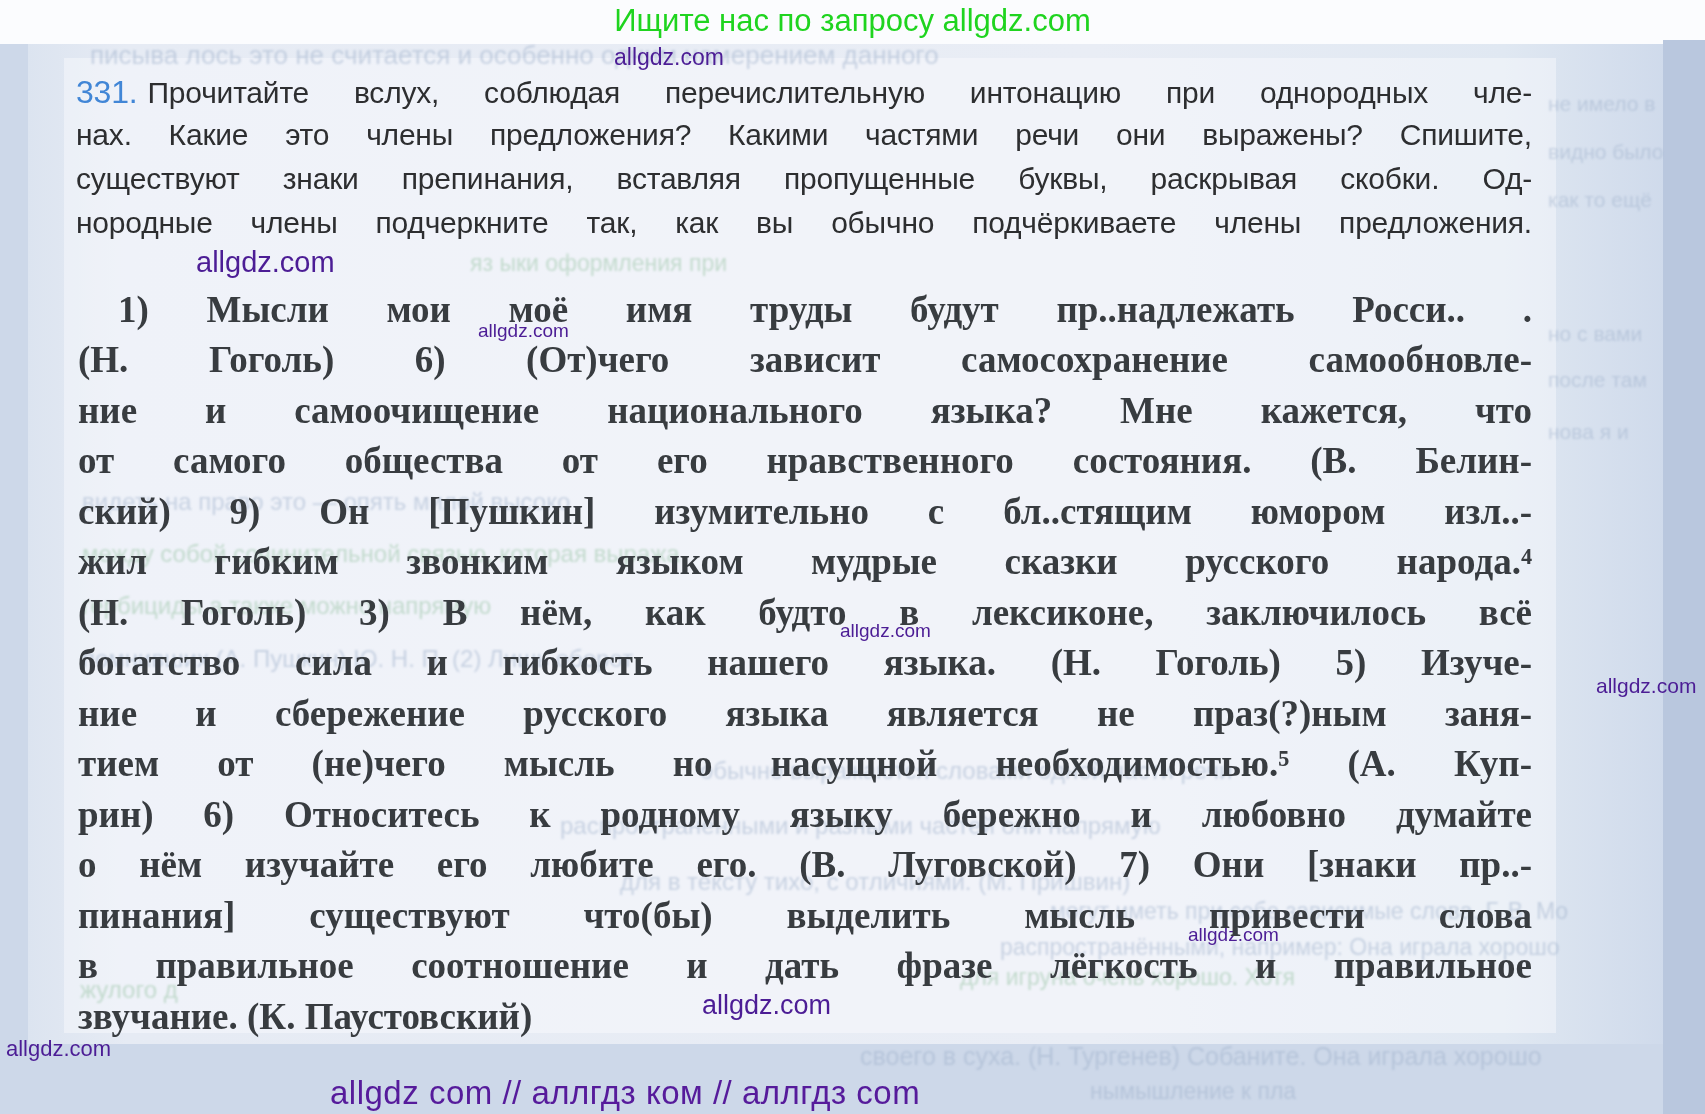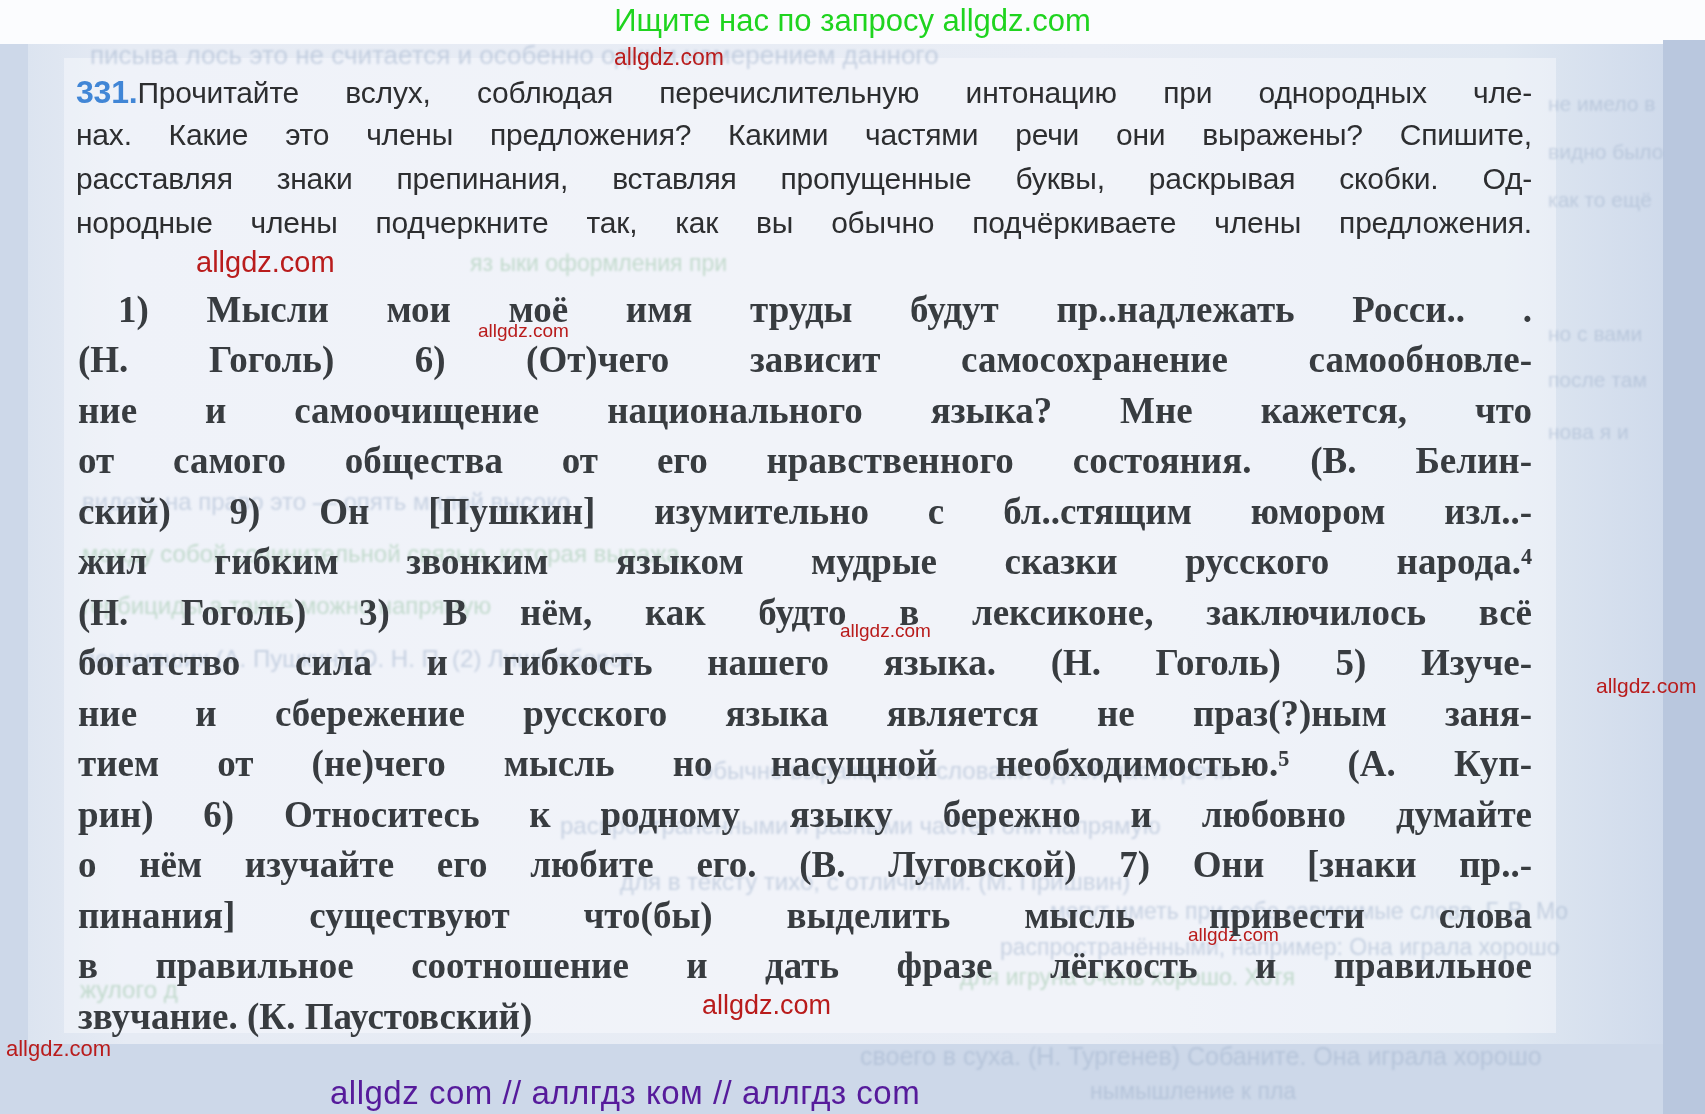"allgdz.com" .wm { color: #b91c1c -> #4c1d95 }
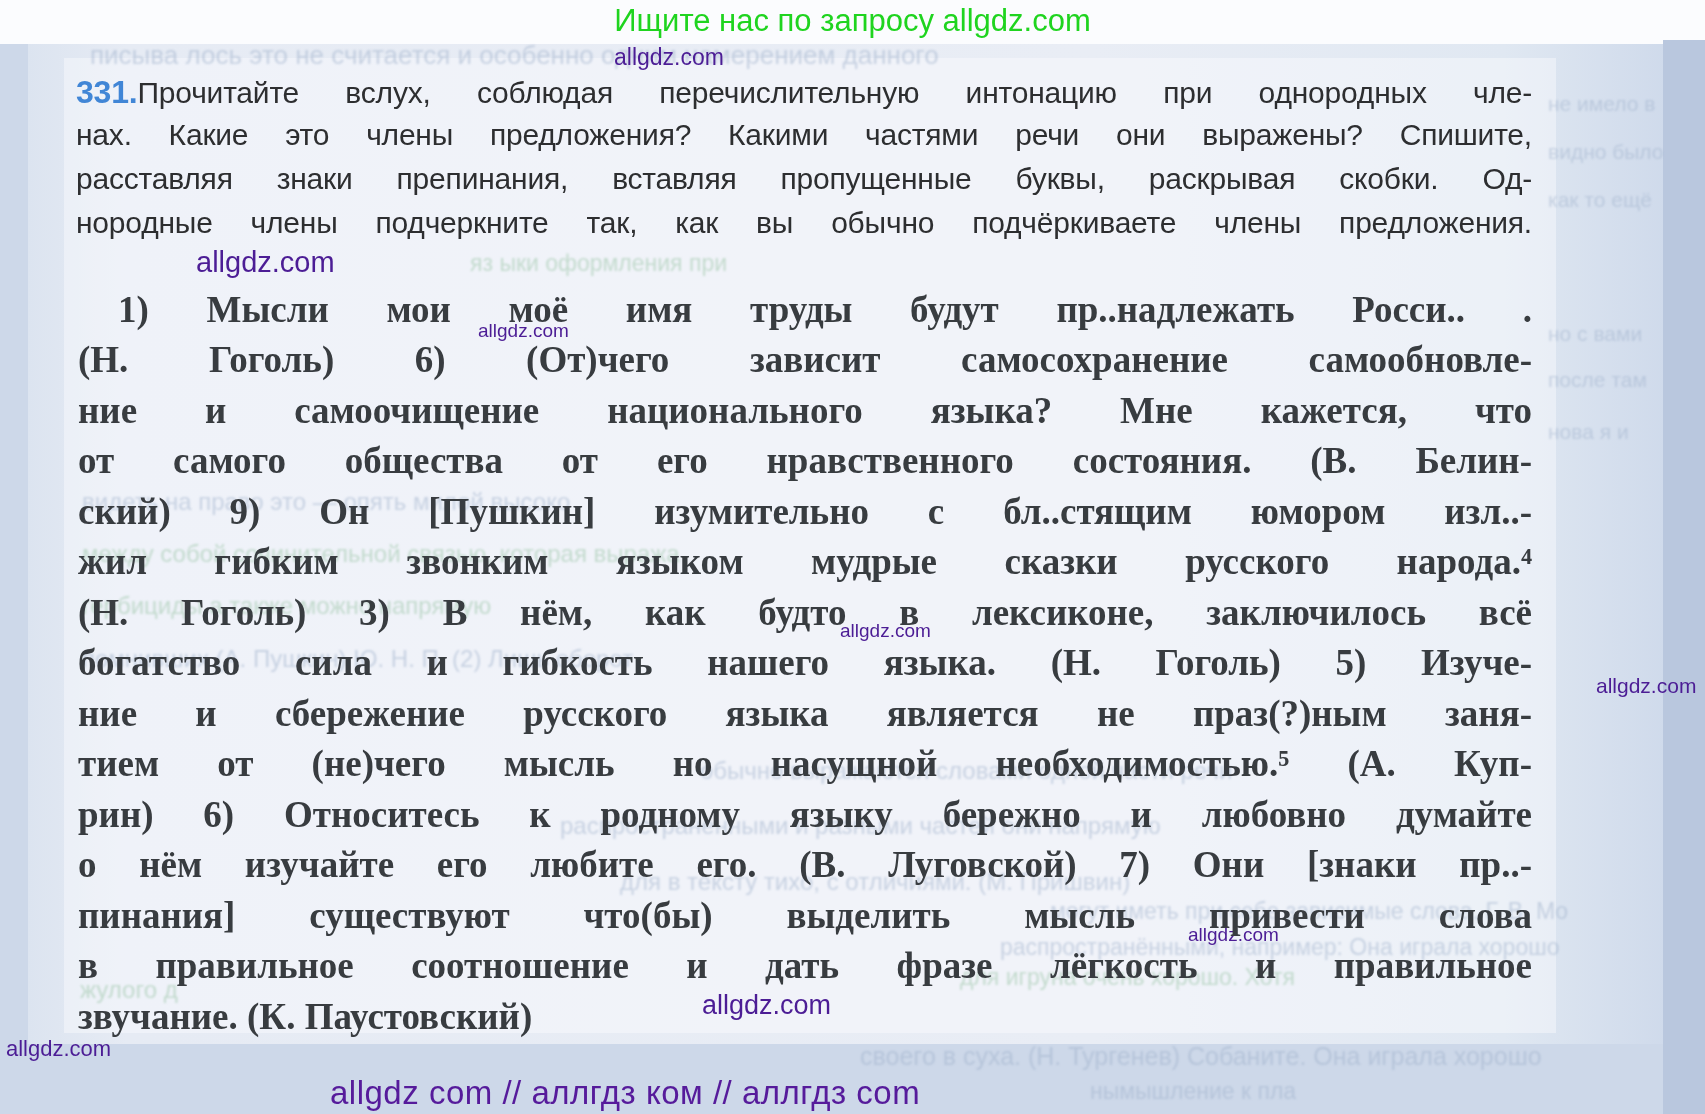"331." .ex-num { font-weight: 700 -> 400; padding-right: none -> 10px }
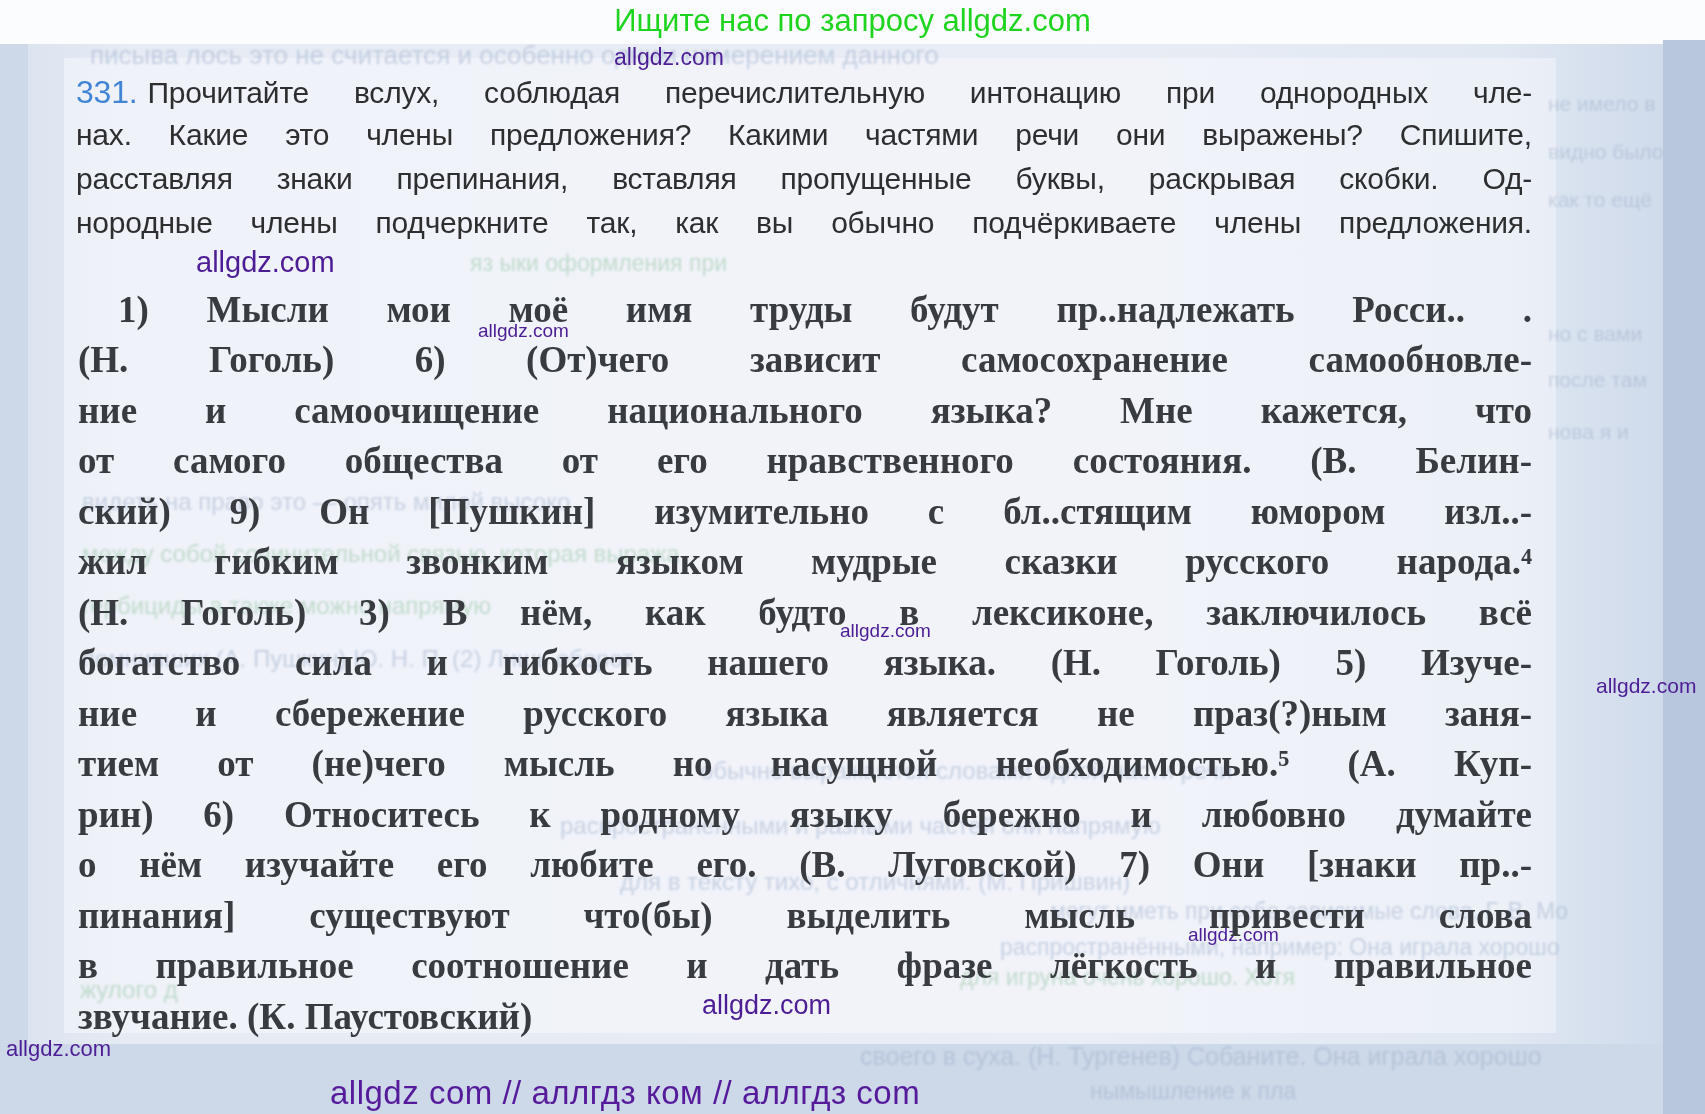"расставляя знаки препинания, вставляя" div.instr { text: расставляя -> существуют }
